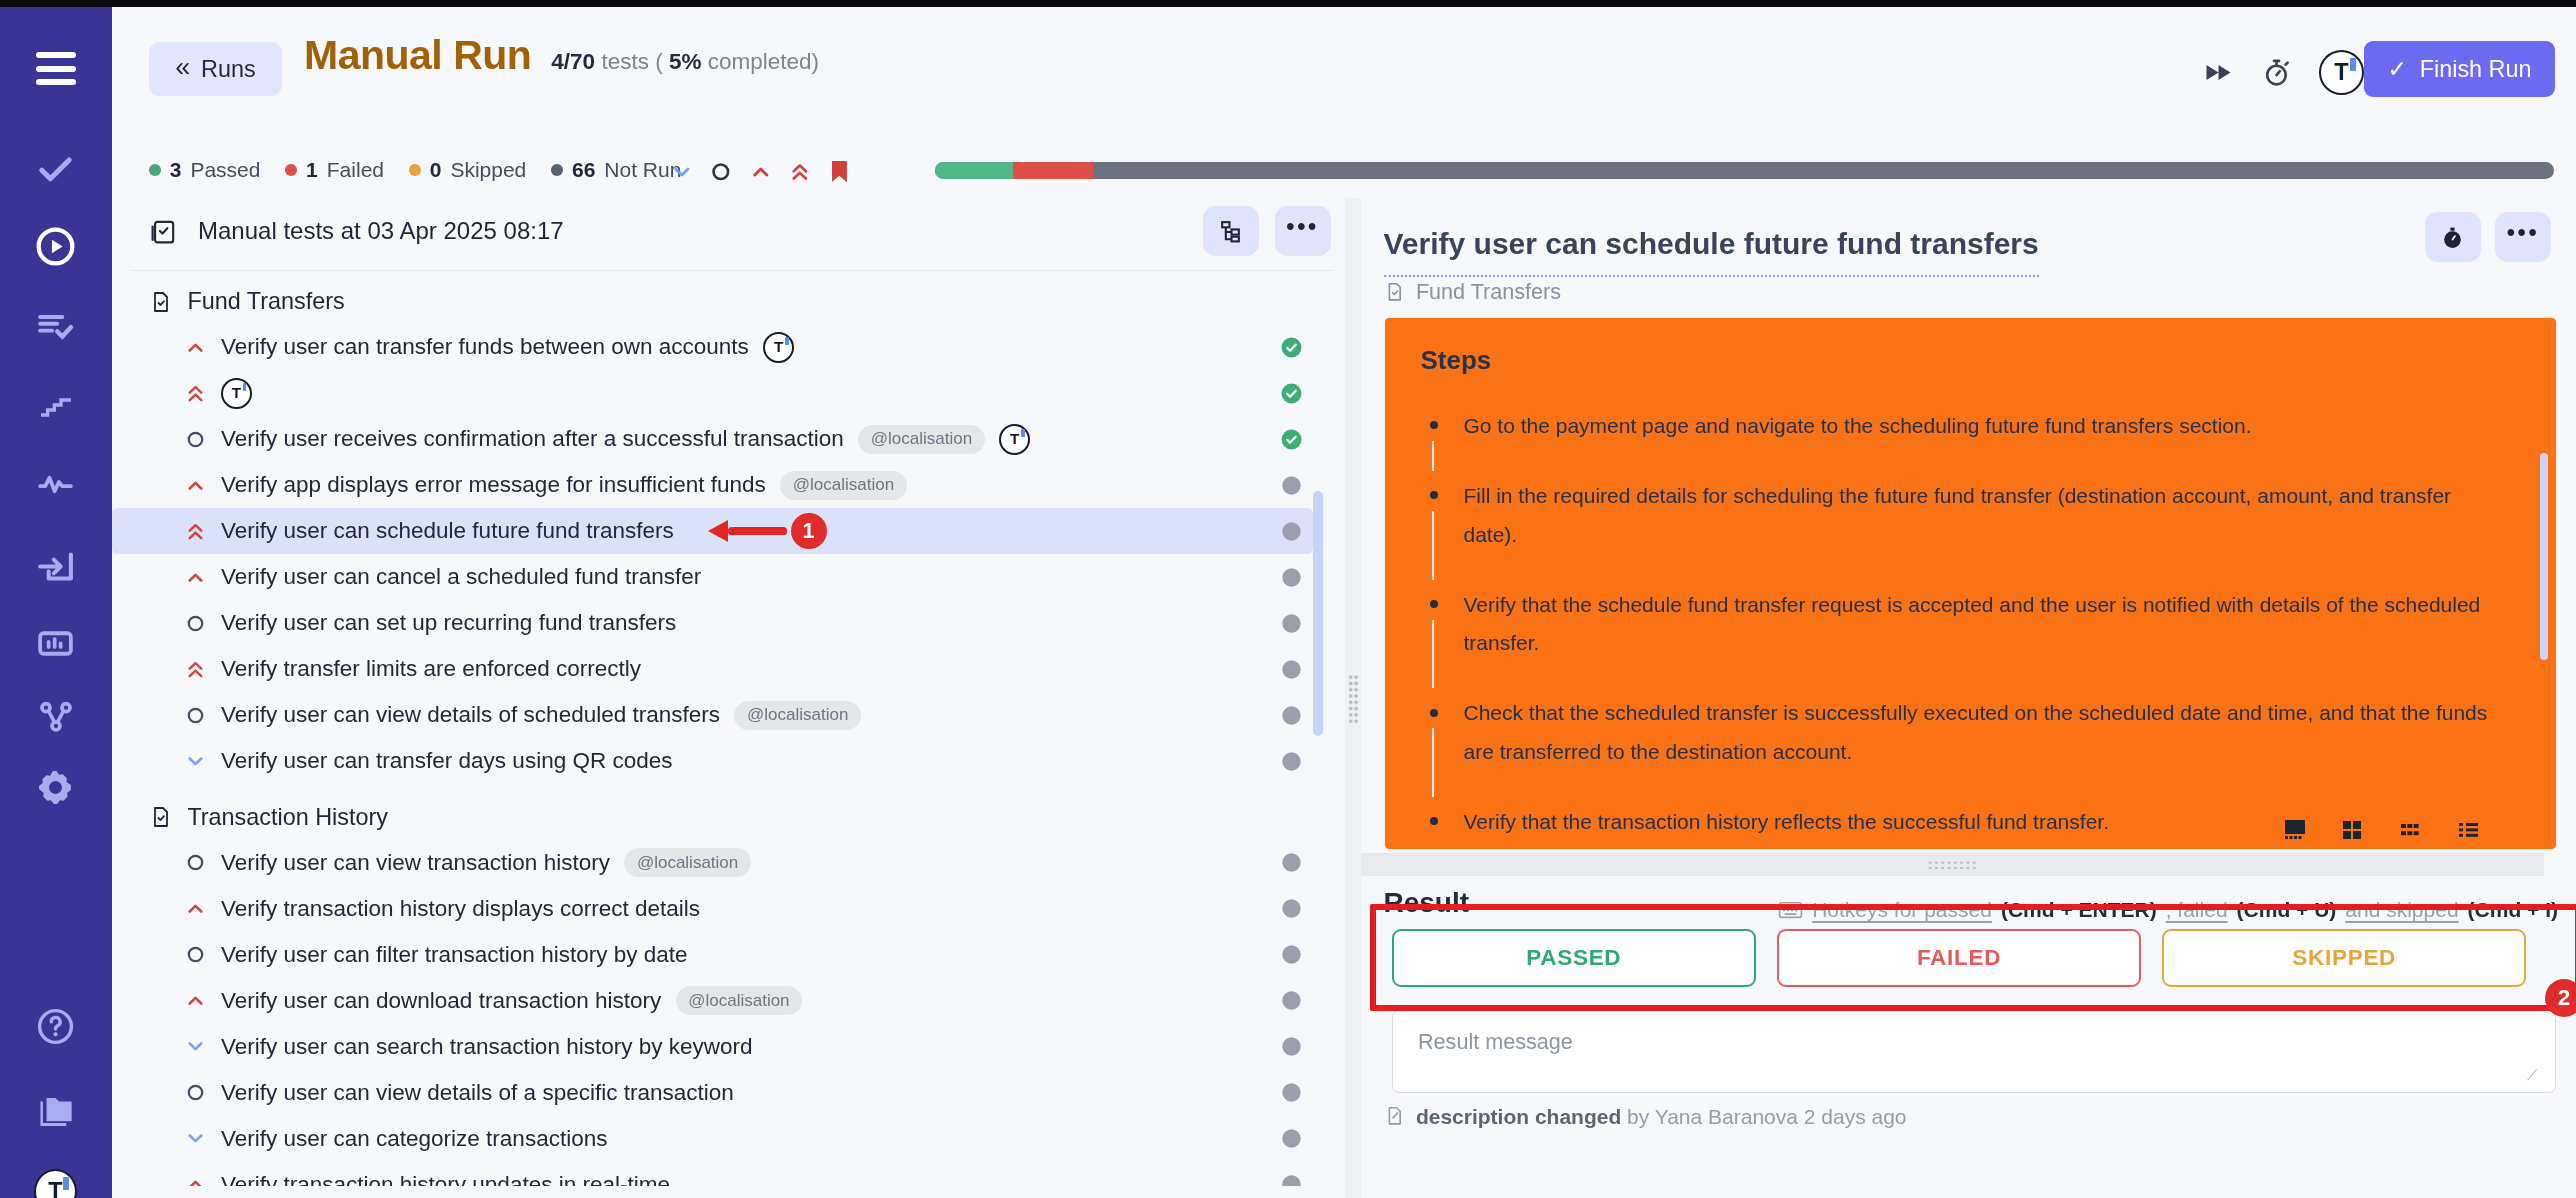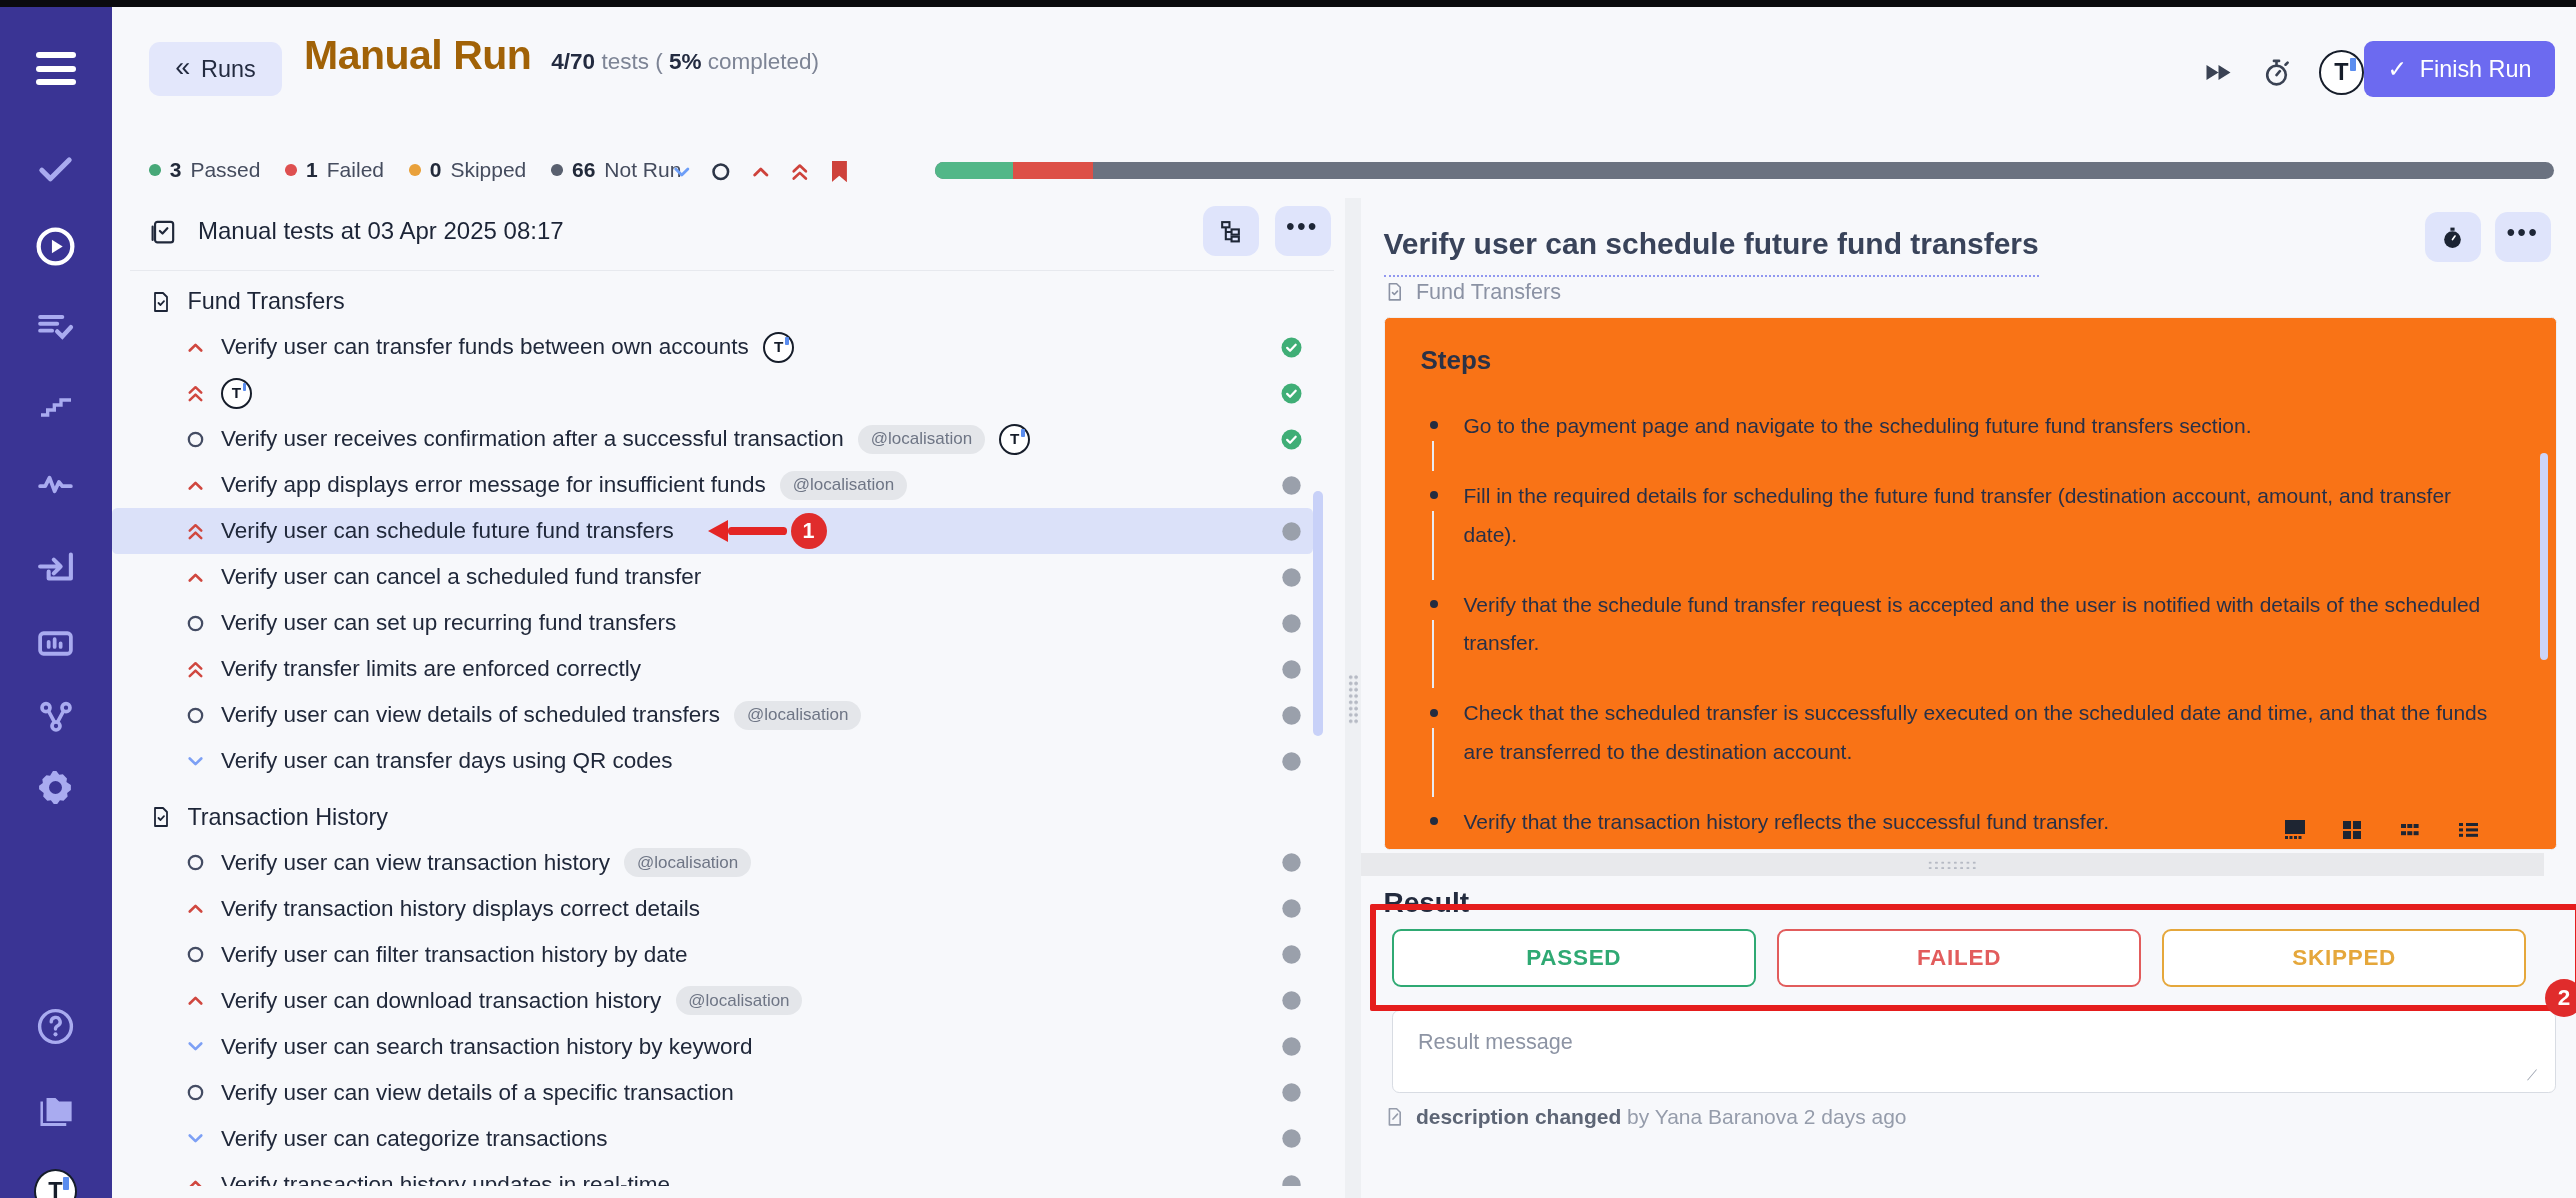"Hotkeys for passed" div.hotkeys { html: none -> <div> <span> <svg> <rect></rect> <path></path> </svg> </span> <span>Hotkeys for passed</span> <span>(Cmd + ENTER)</span> <span>, failed</span> <span>(Cmd + U)</span> <span>and skipped</span> <span>(Cmd + I)</span> </div> }
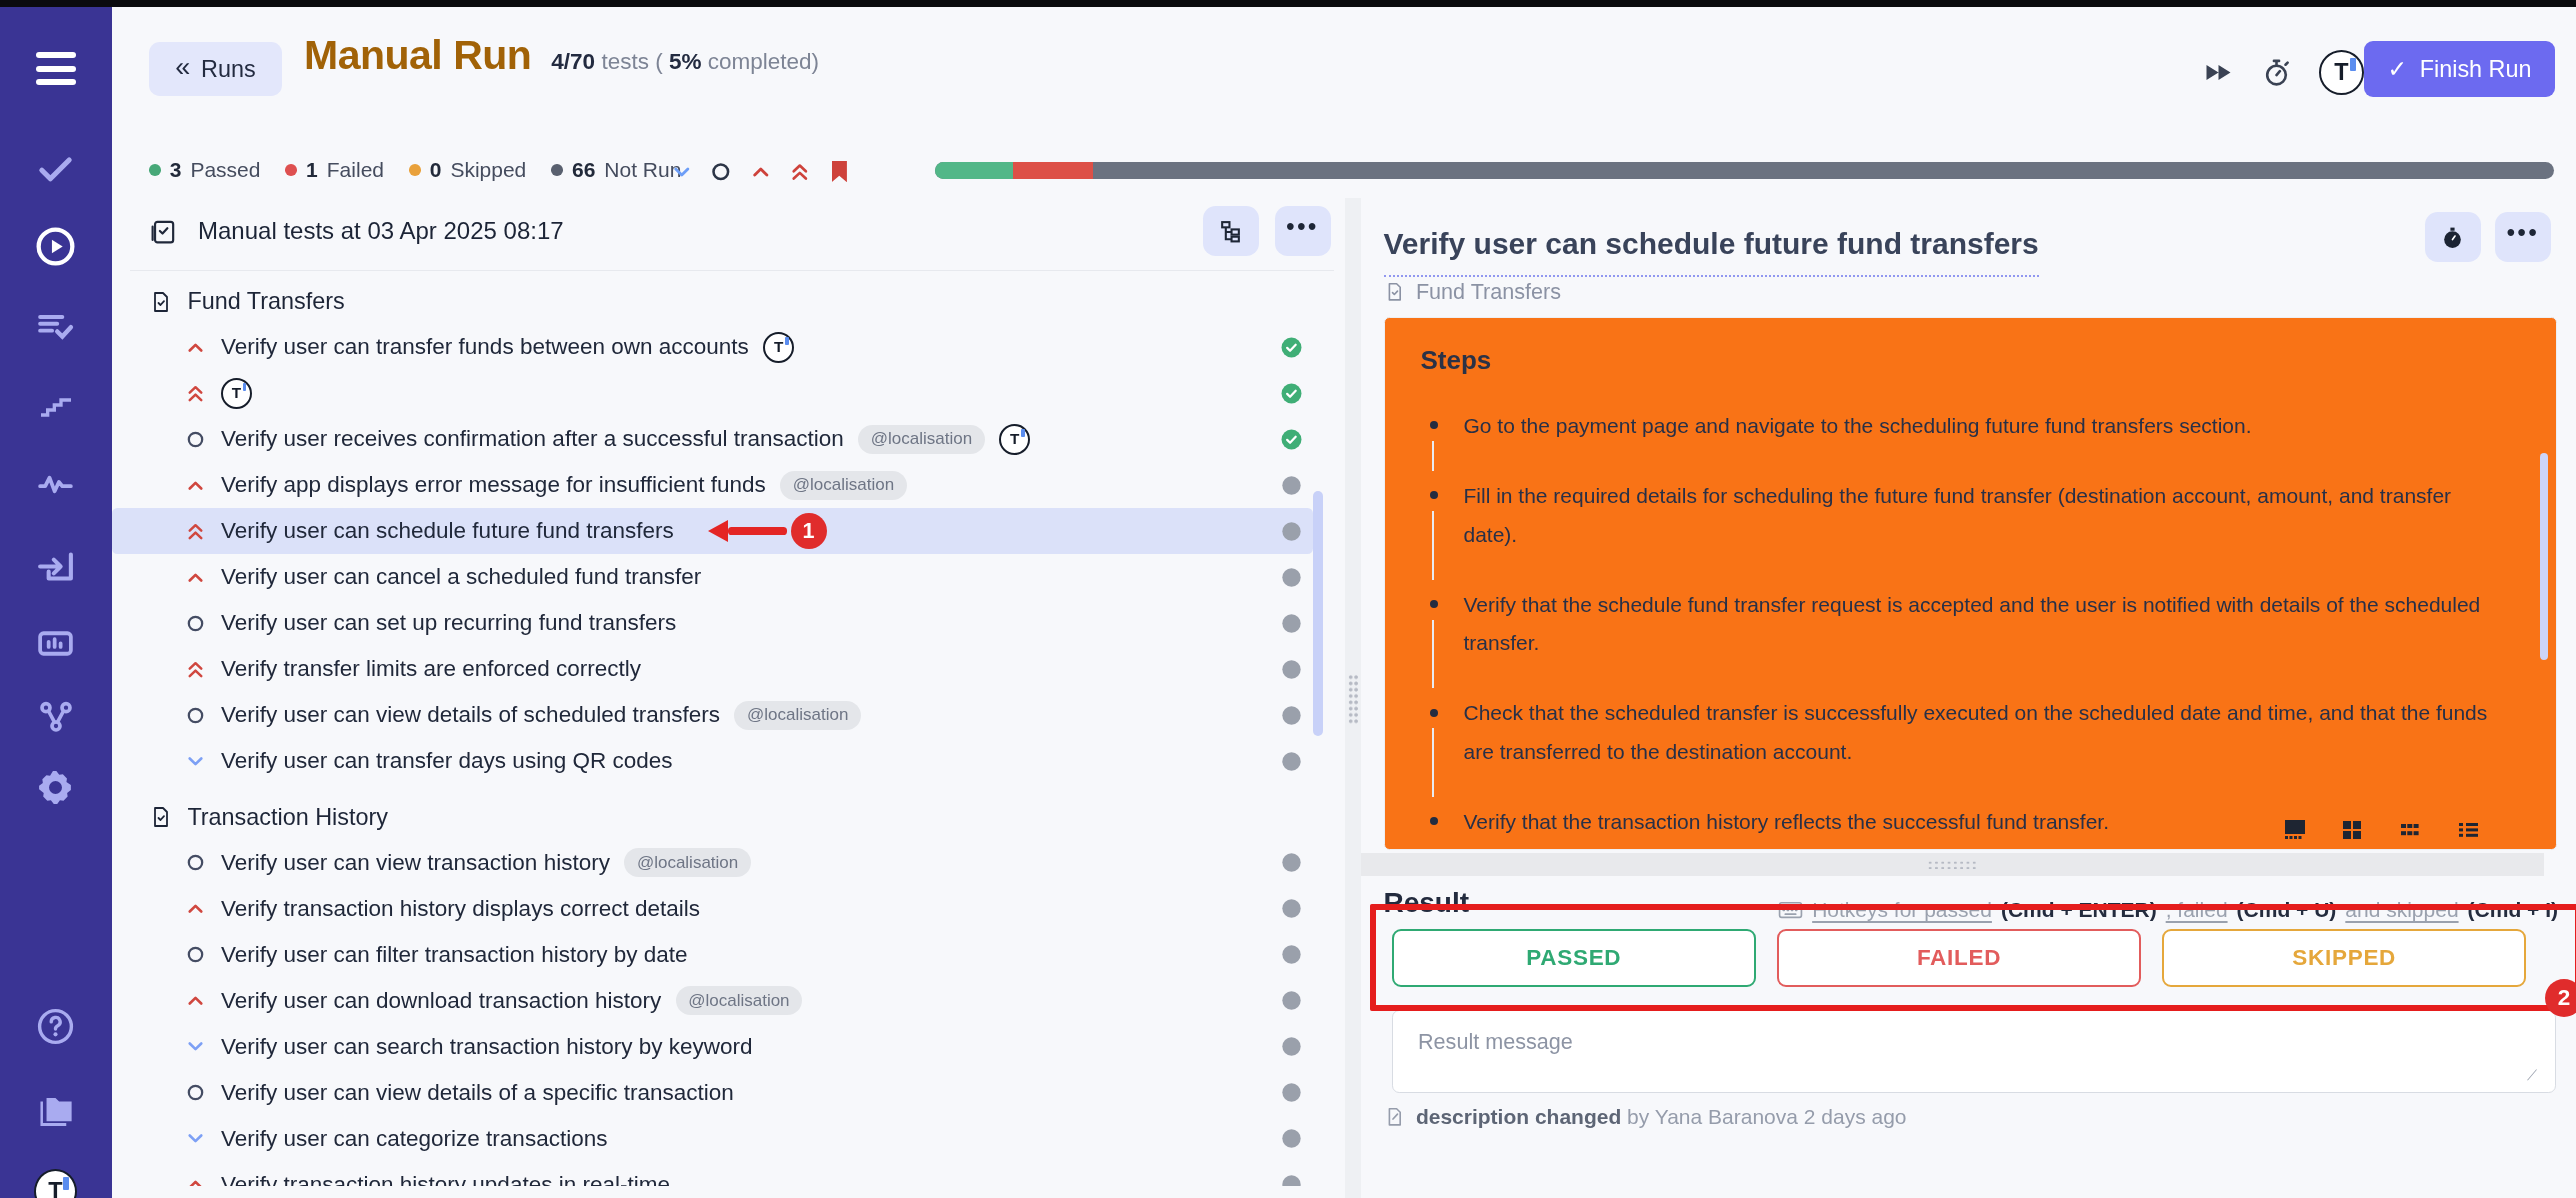"description changed by Yana Baranova" .activity { align-items: center -> none }
